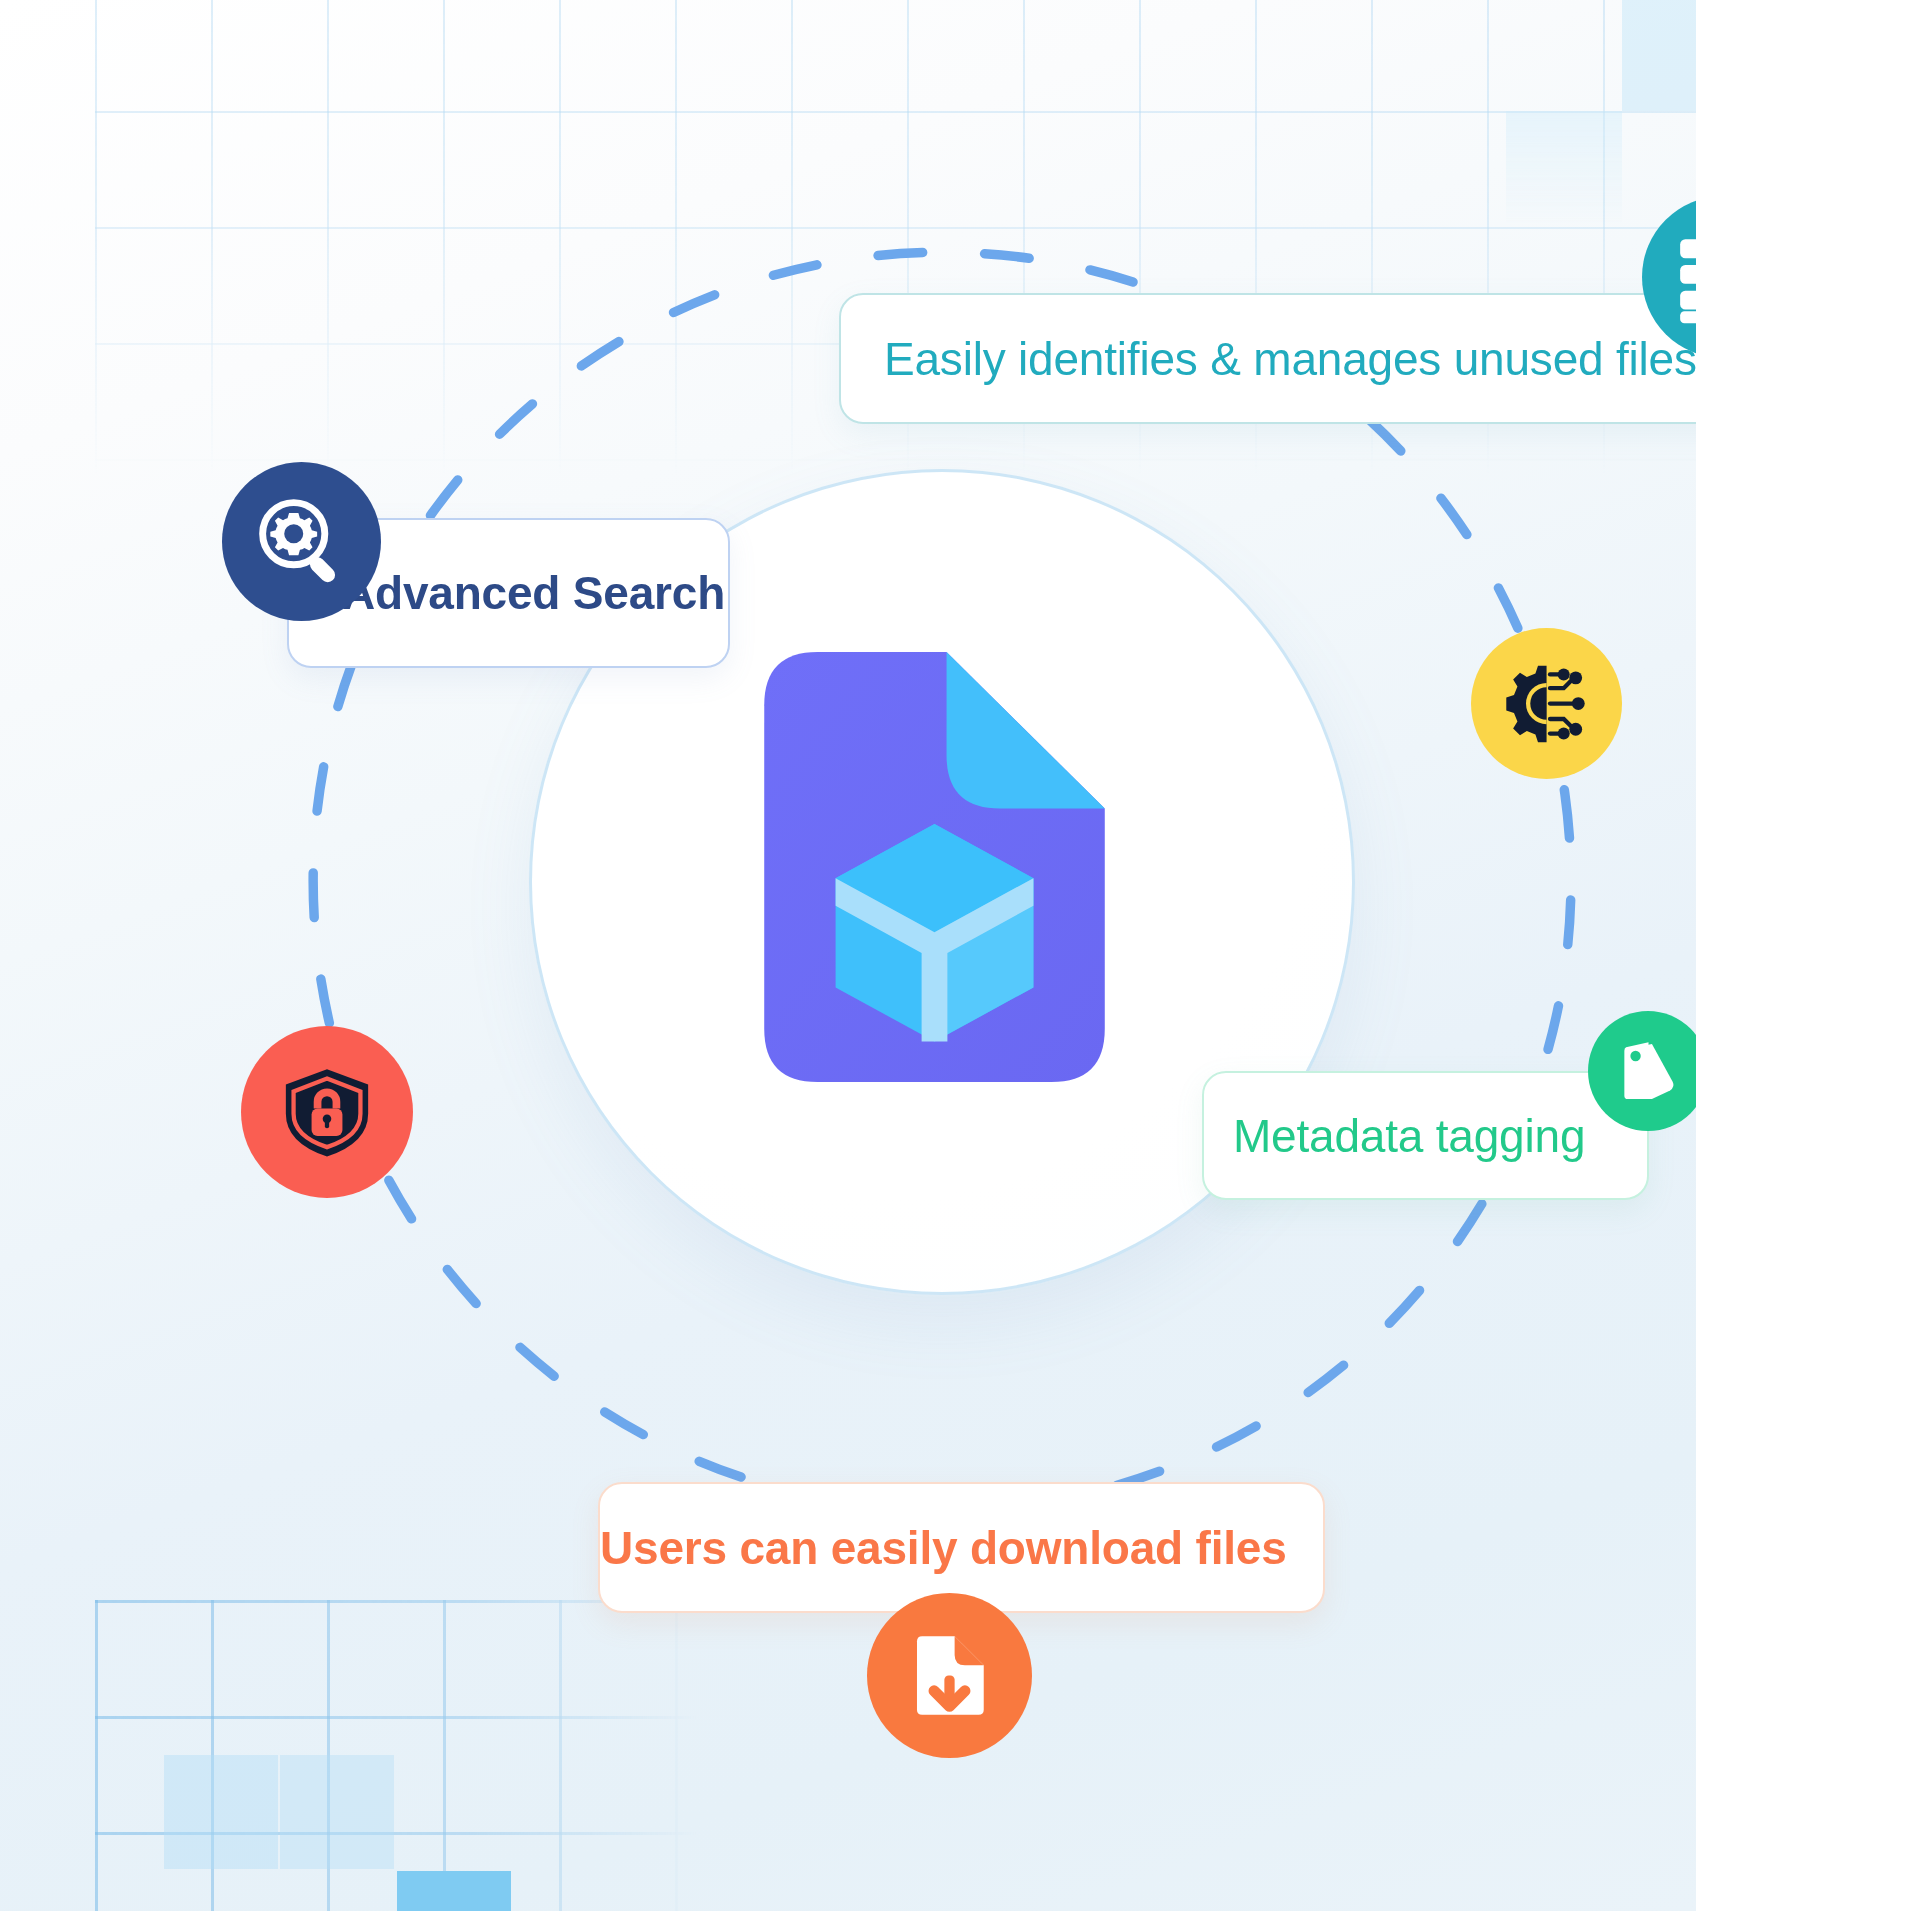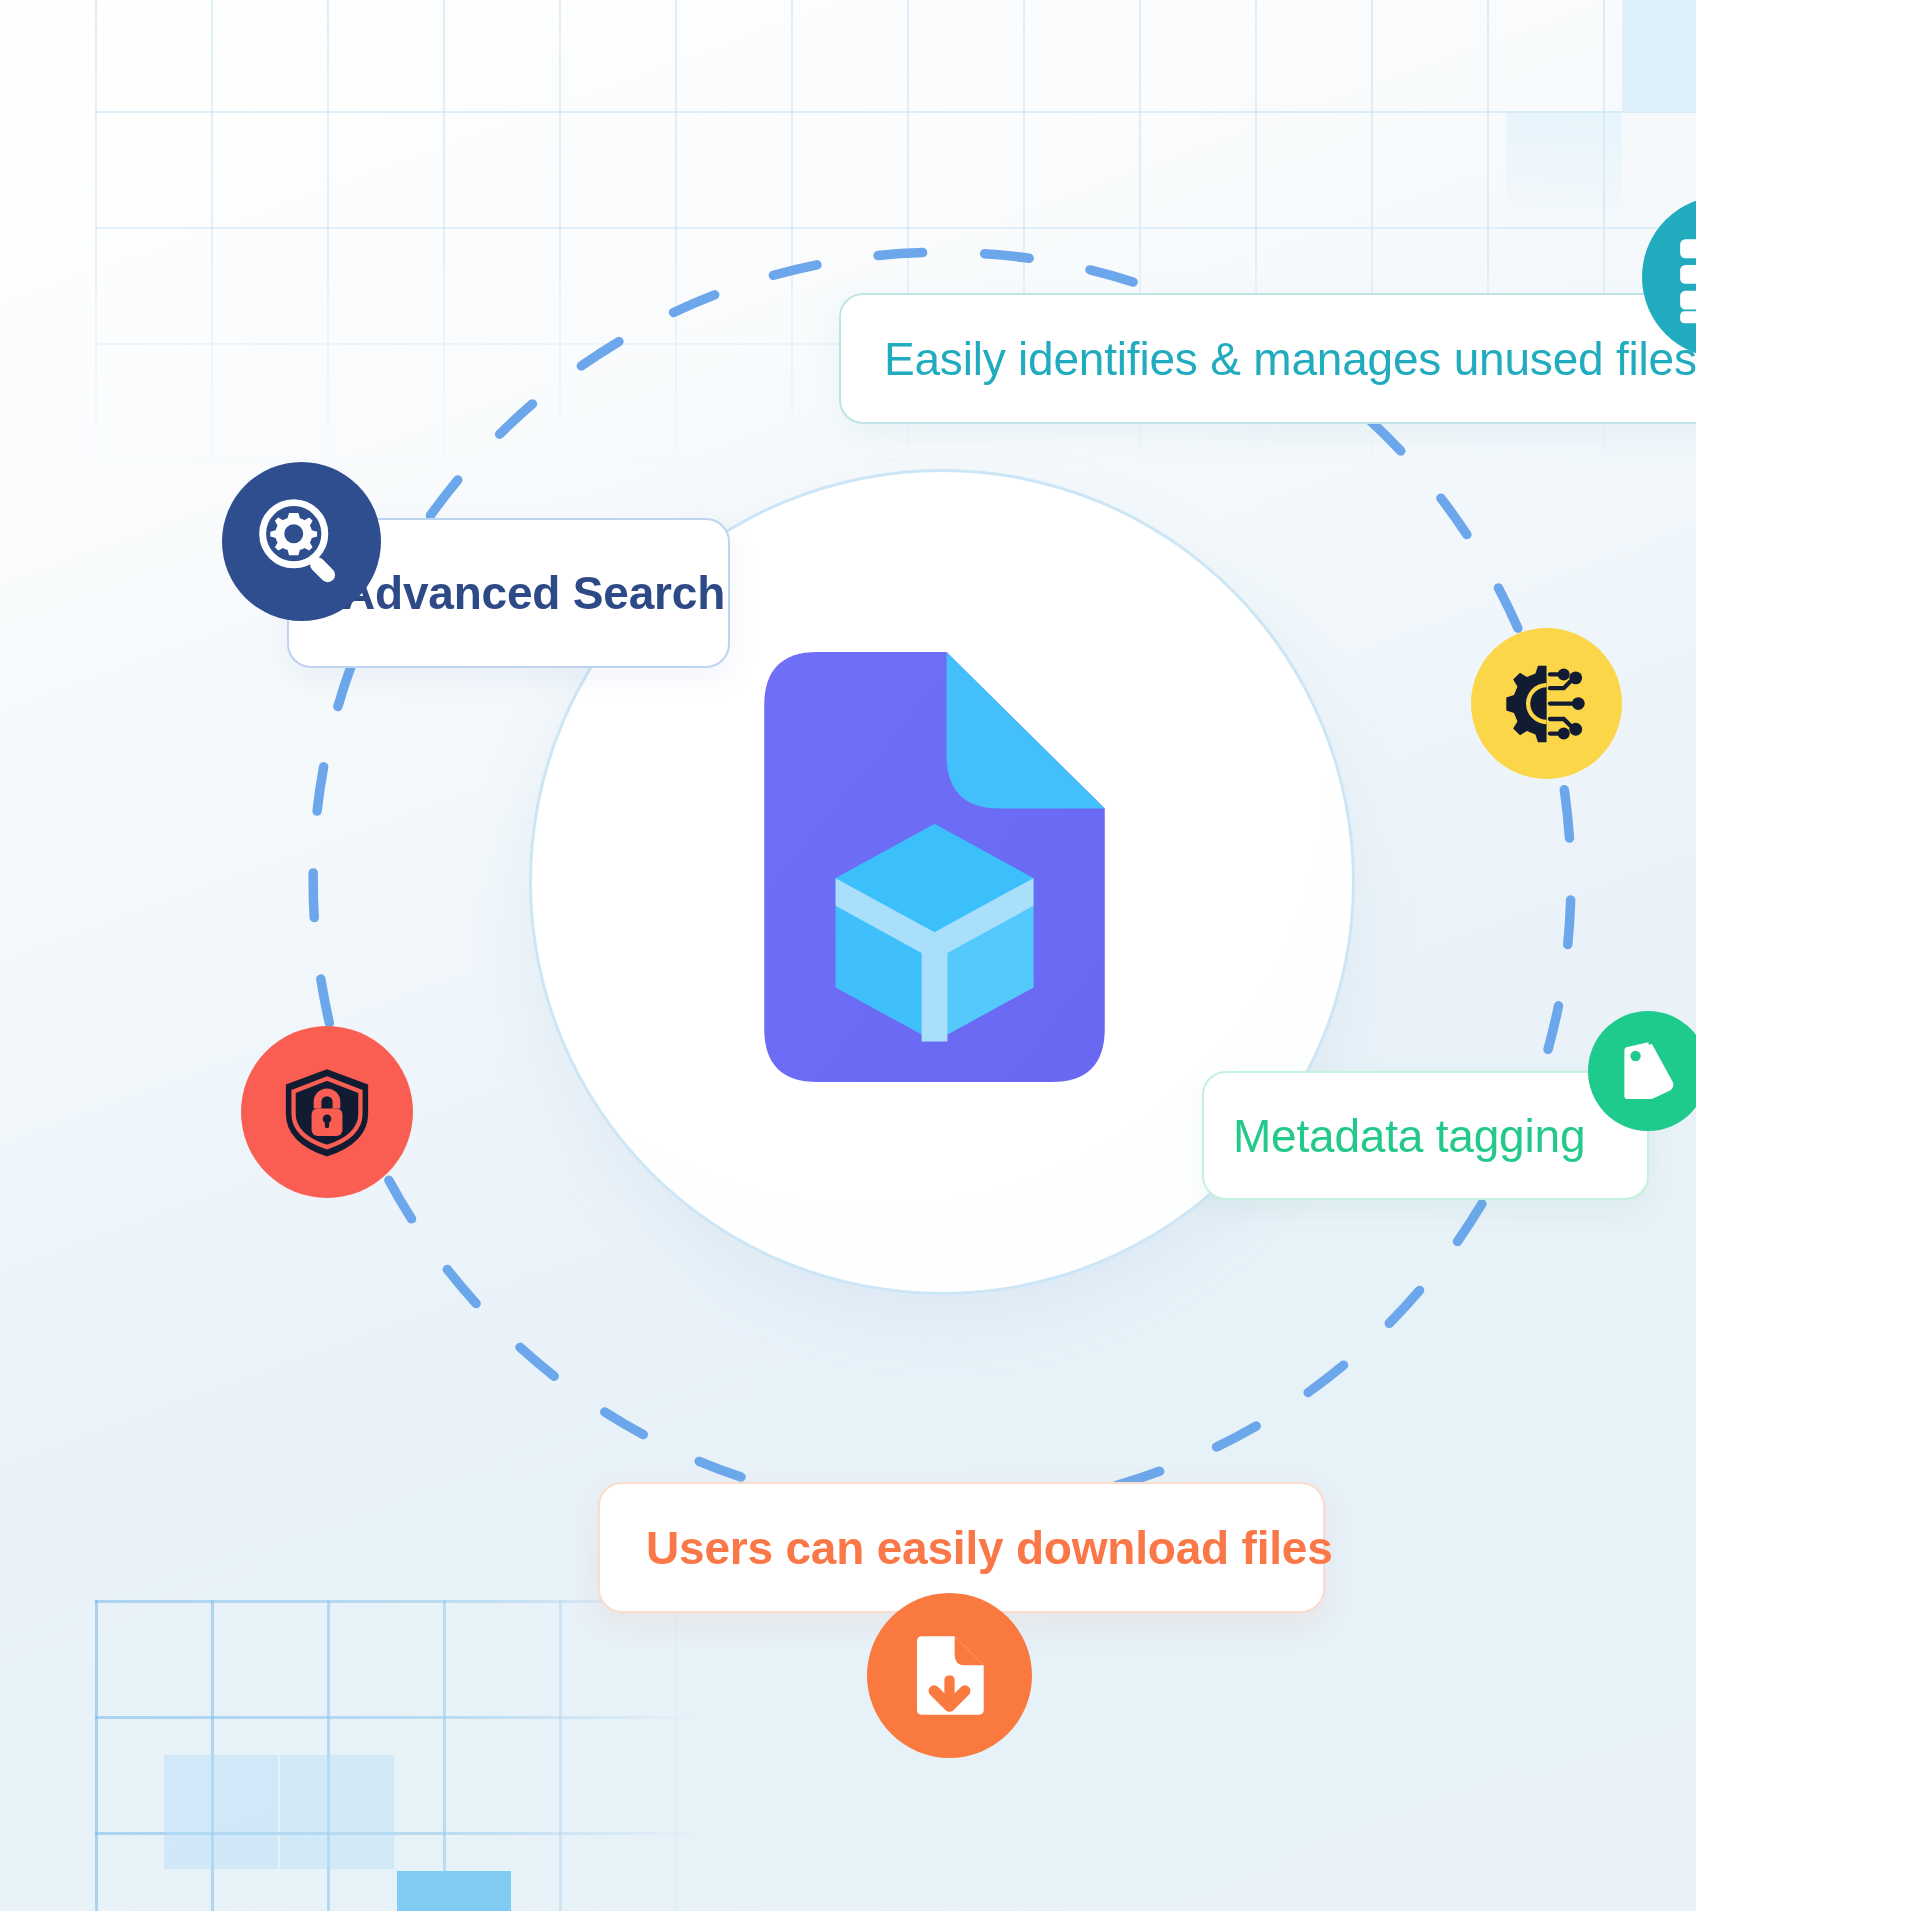"Users can easily download files" .badge-download { padding-left: 46px -> none }
